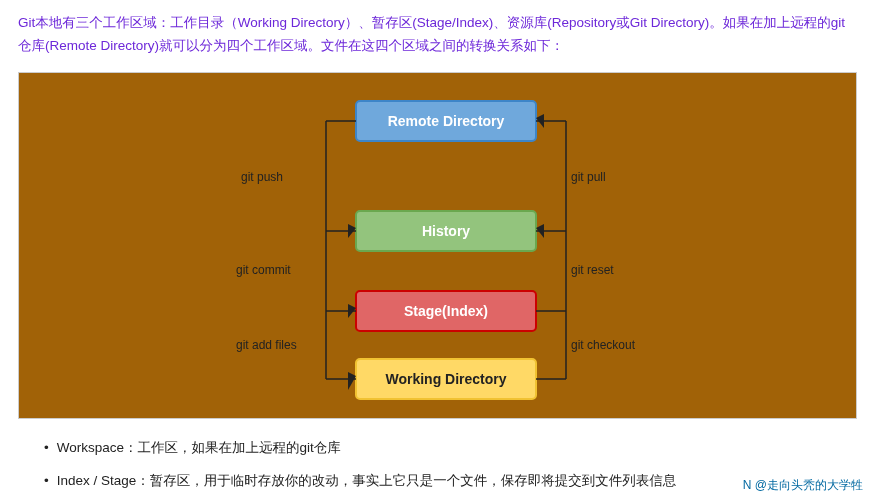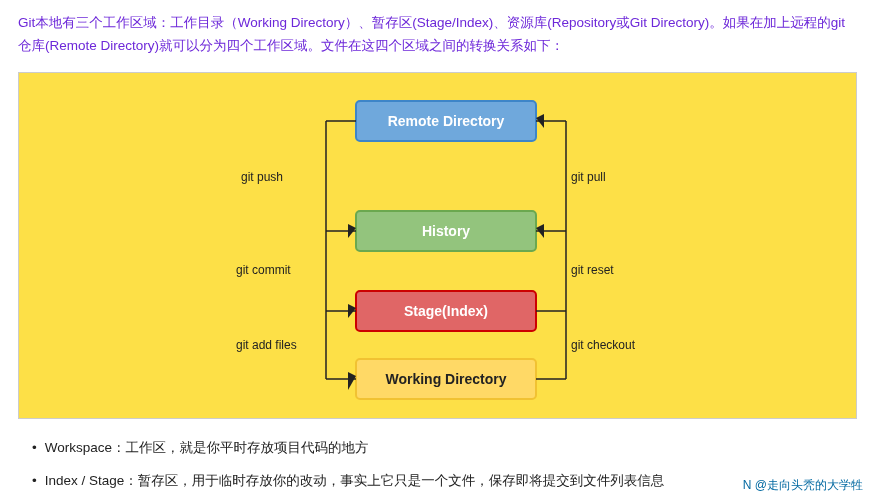"Remote Directory" .diagram-area { background: #fde047 -> #a16207 }
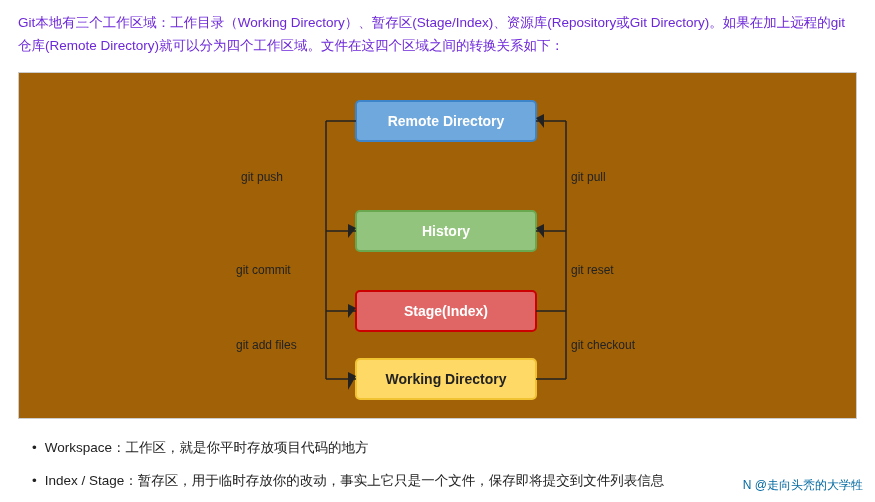"Workspace" .bullet-list { margin: 4px -> 16px }
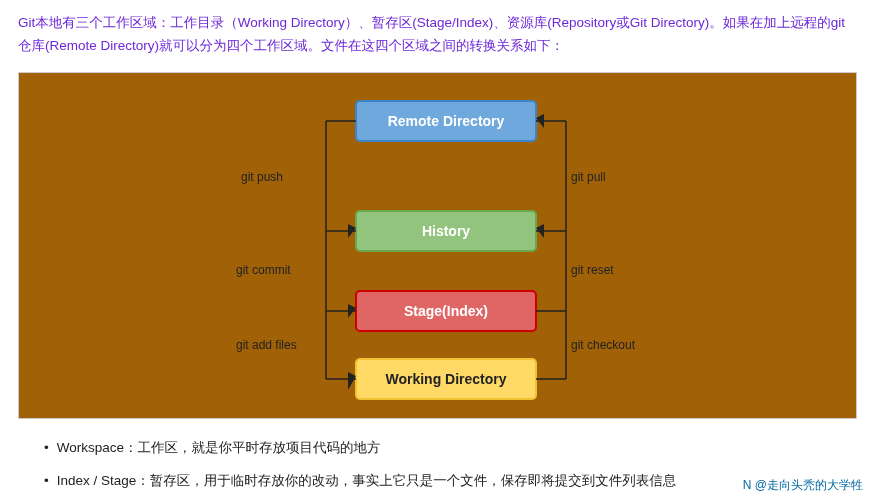"：工作区，就是你平时存放项目代码的地方" span { text: 就是你平时存放项目代码的地方 -> 如果在加上远程的git仓库 }
